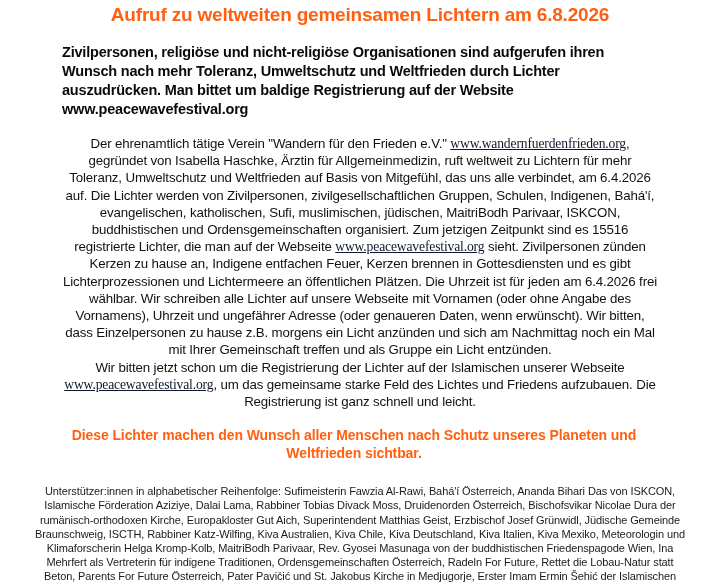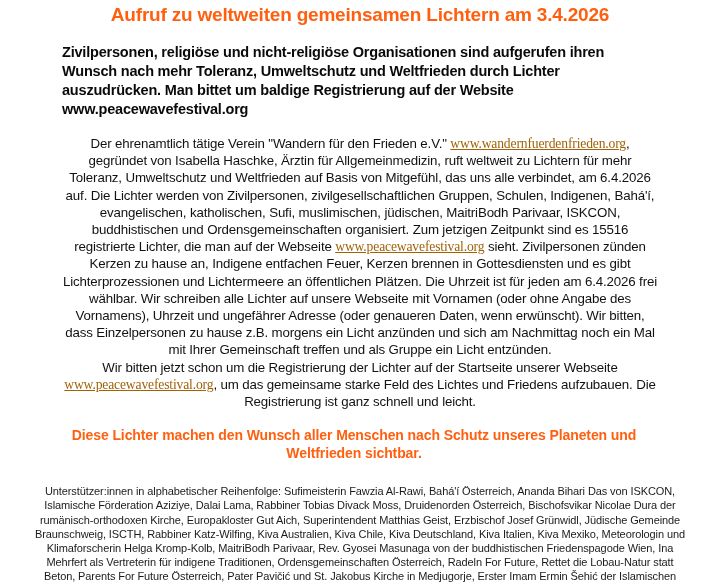"Aufruf zu weltweiten gemeinsamen" h1.headline { text: 3.4.2026 -> 6.8.2026 }
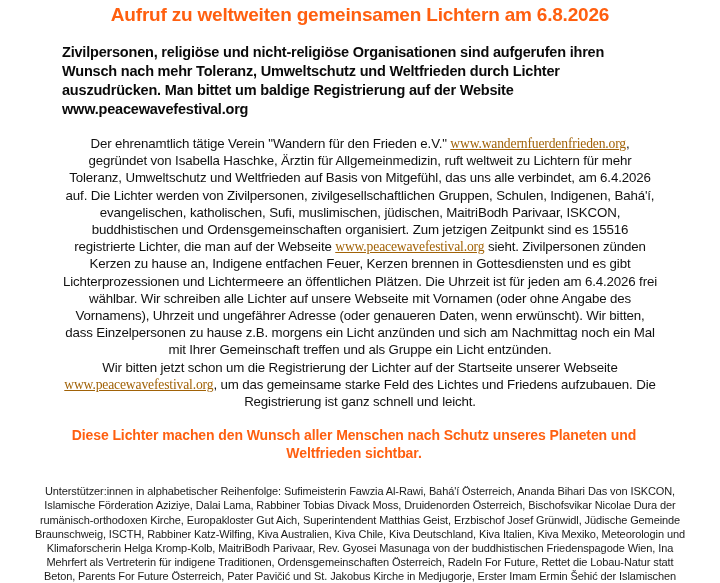"www.wandernfuerdenfrieden.org" a.ext-link, .ext-link { color: #a16207 -> #0f172a }
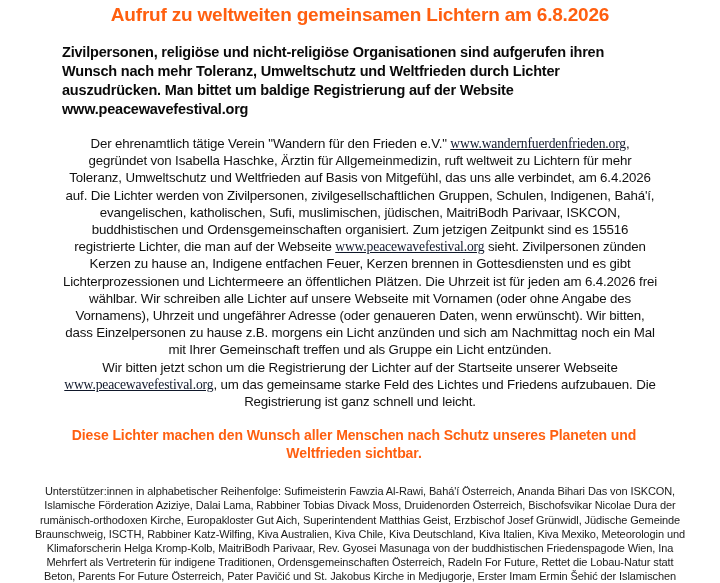"Wir bitten jetzt schon um" span { text: Startseite -> Islamischen }
